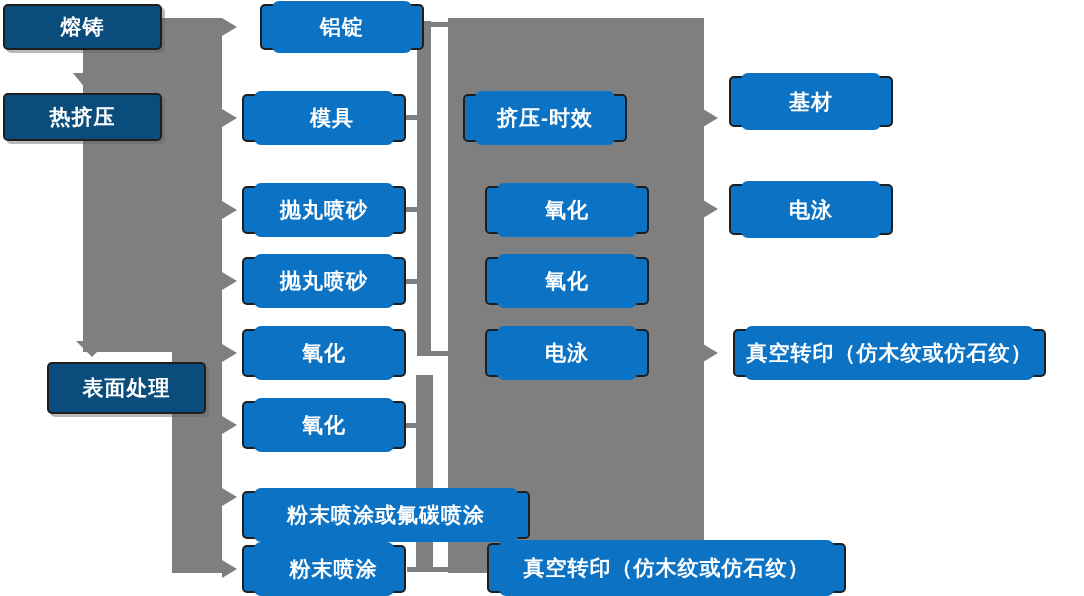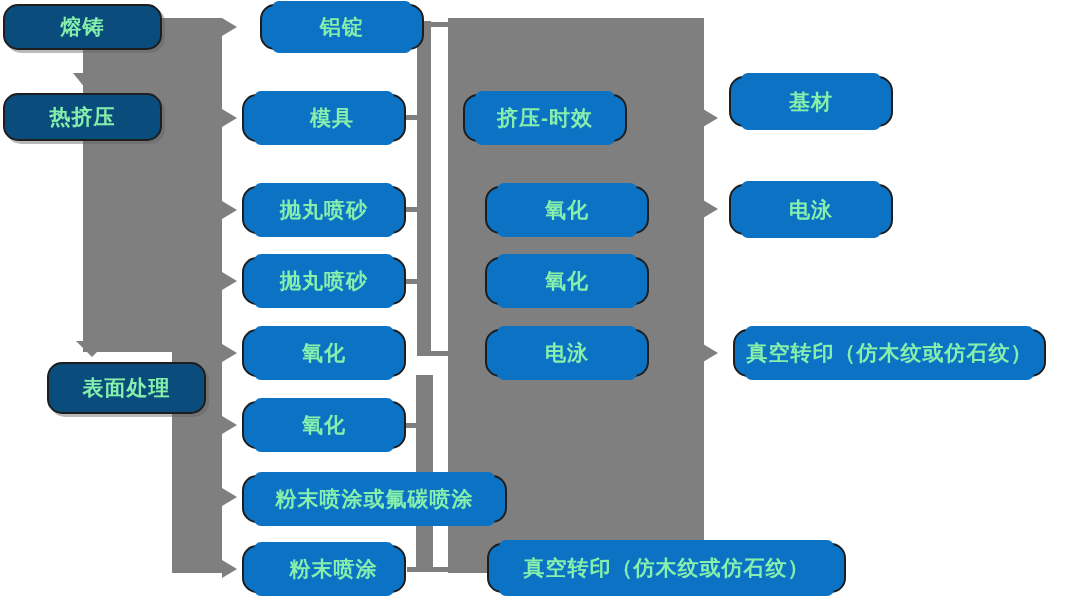"熔铸" .node { border-radius: 15px -> 5px; color: #86efac -> #ffffff }
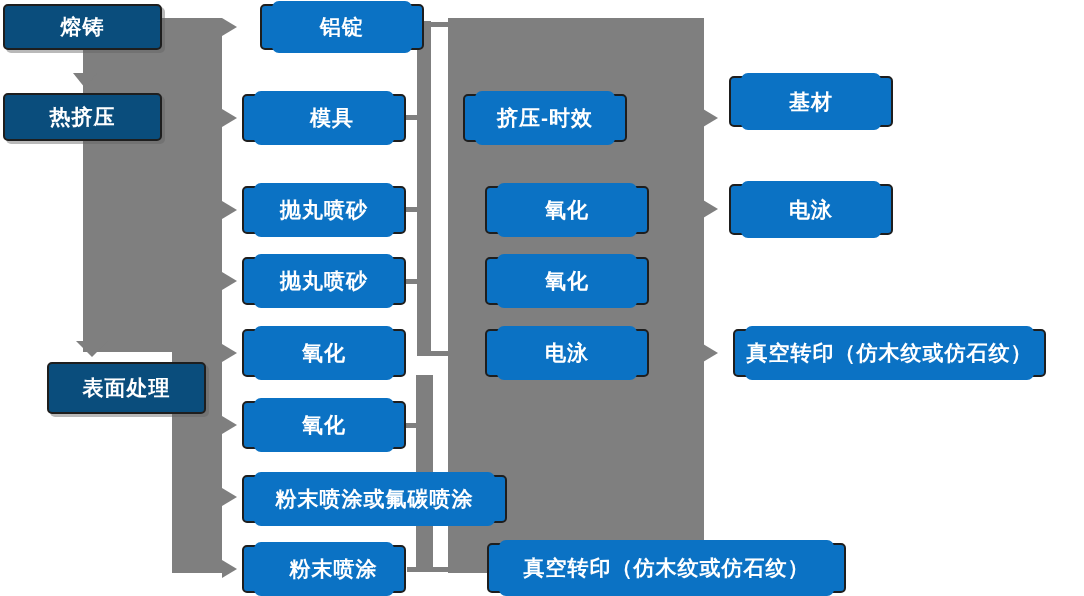"粉末喷涂或氟碳喷涂" .n-fenmofutan { top: 475px -> 491px; width: 265px -> 288px }
